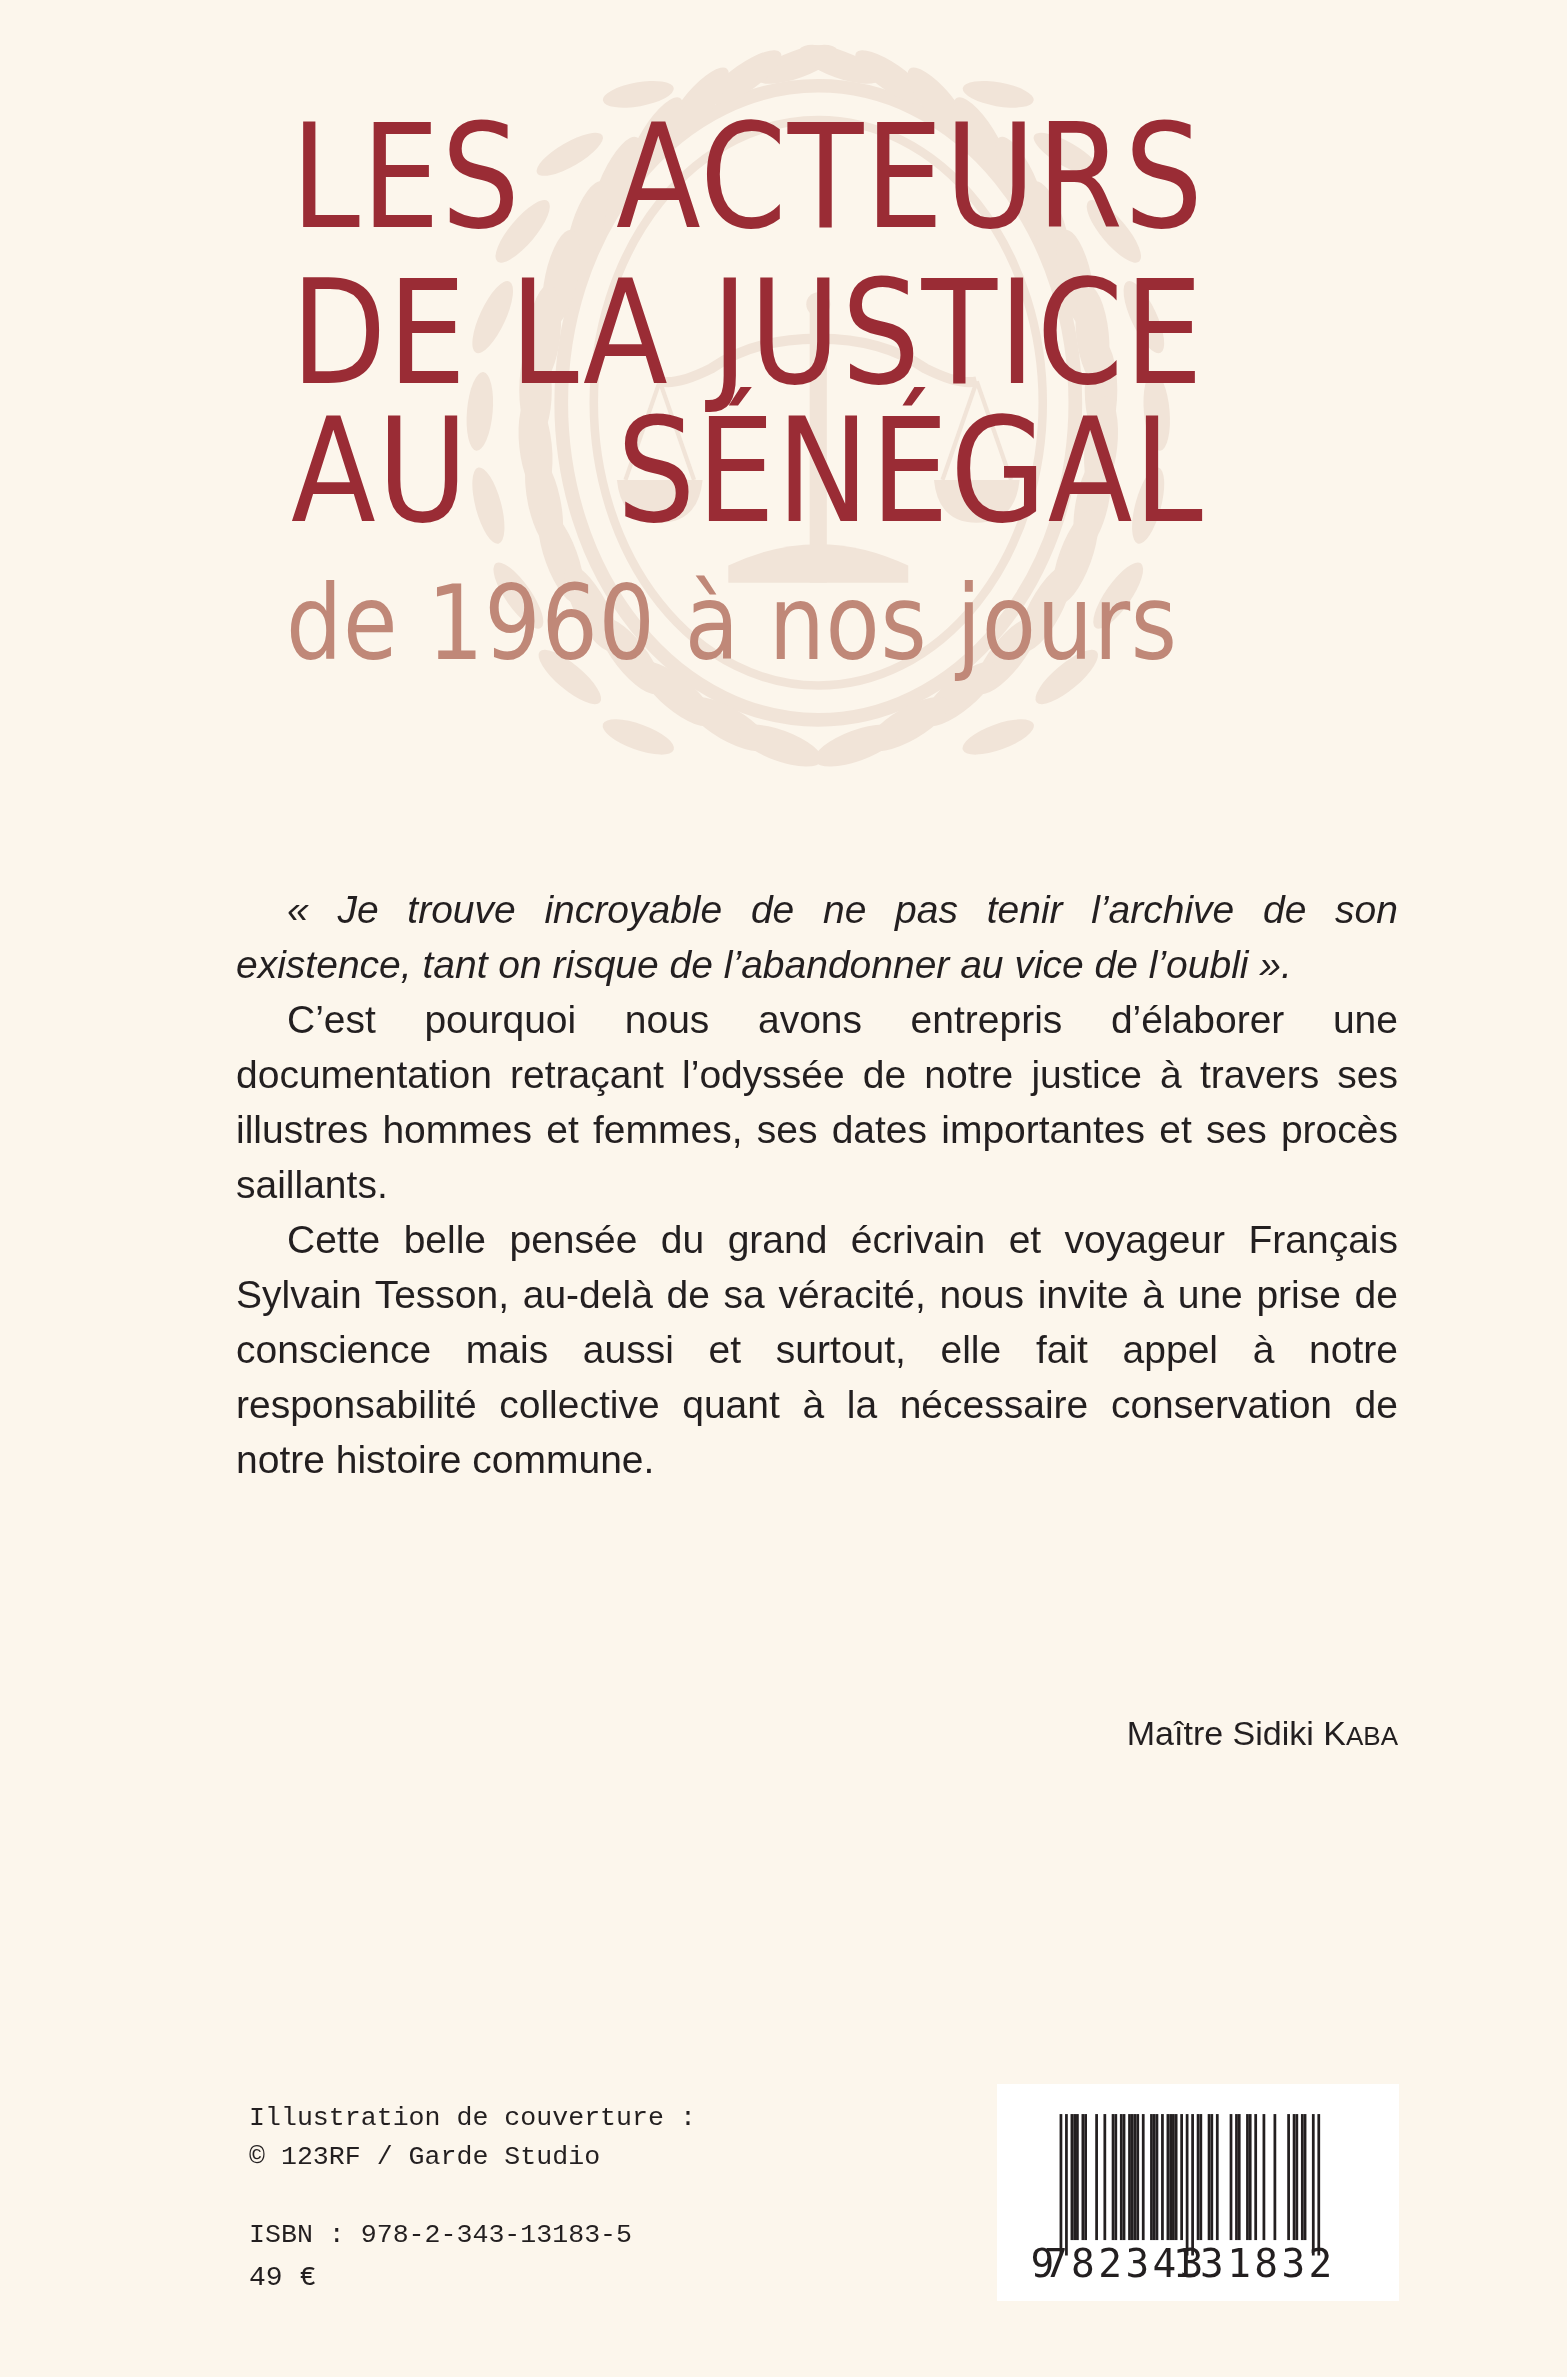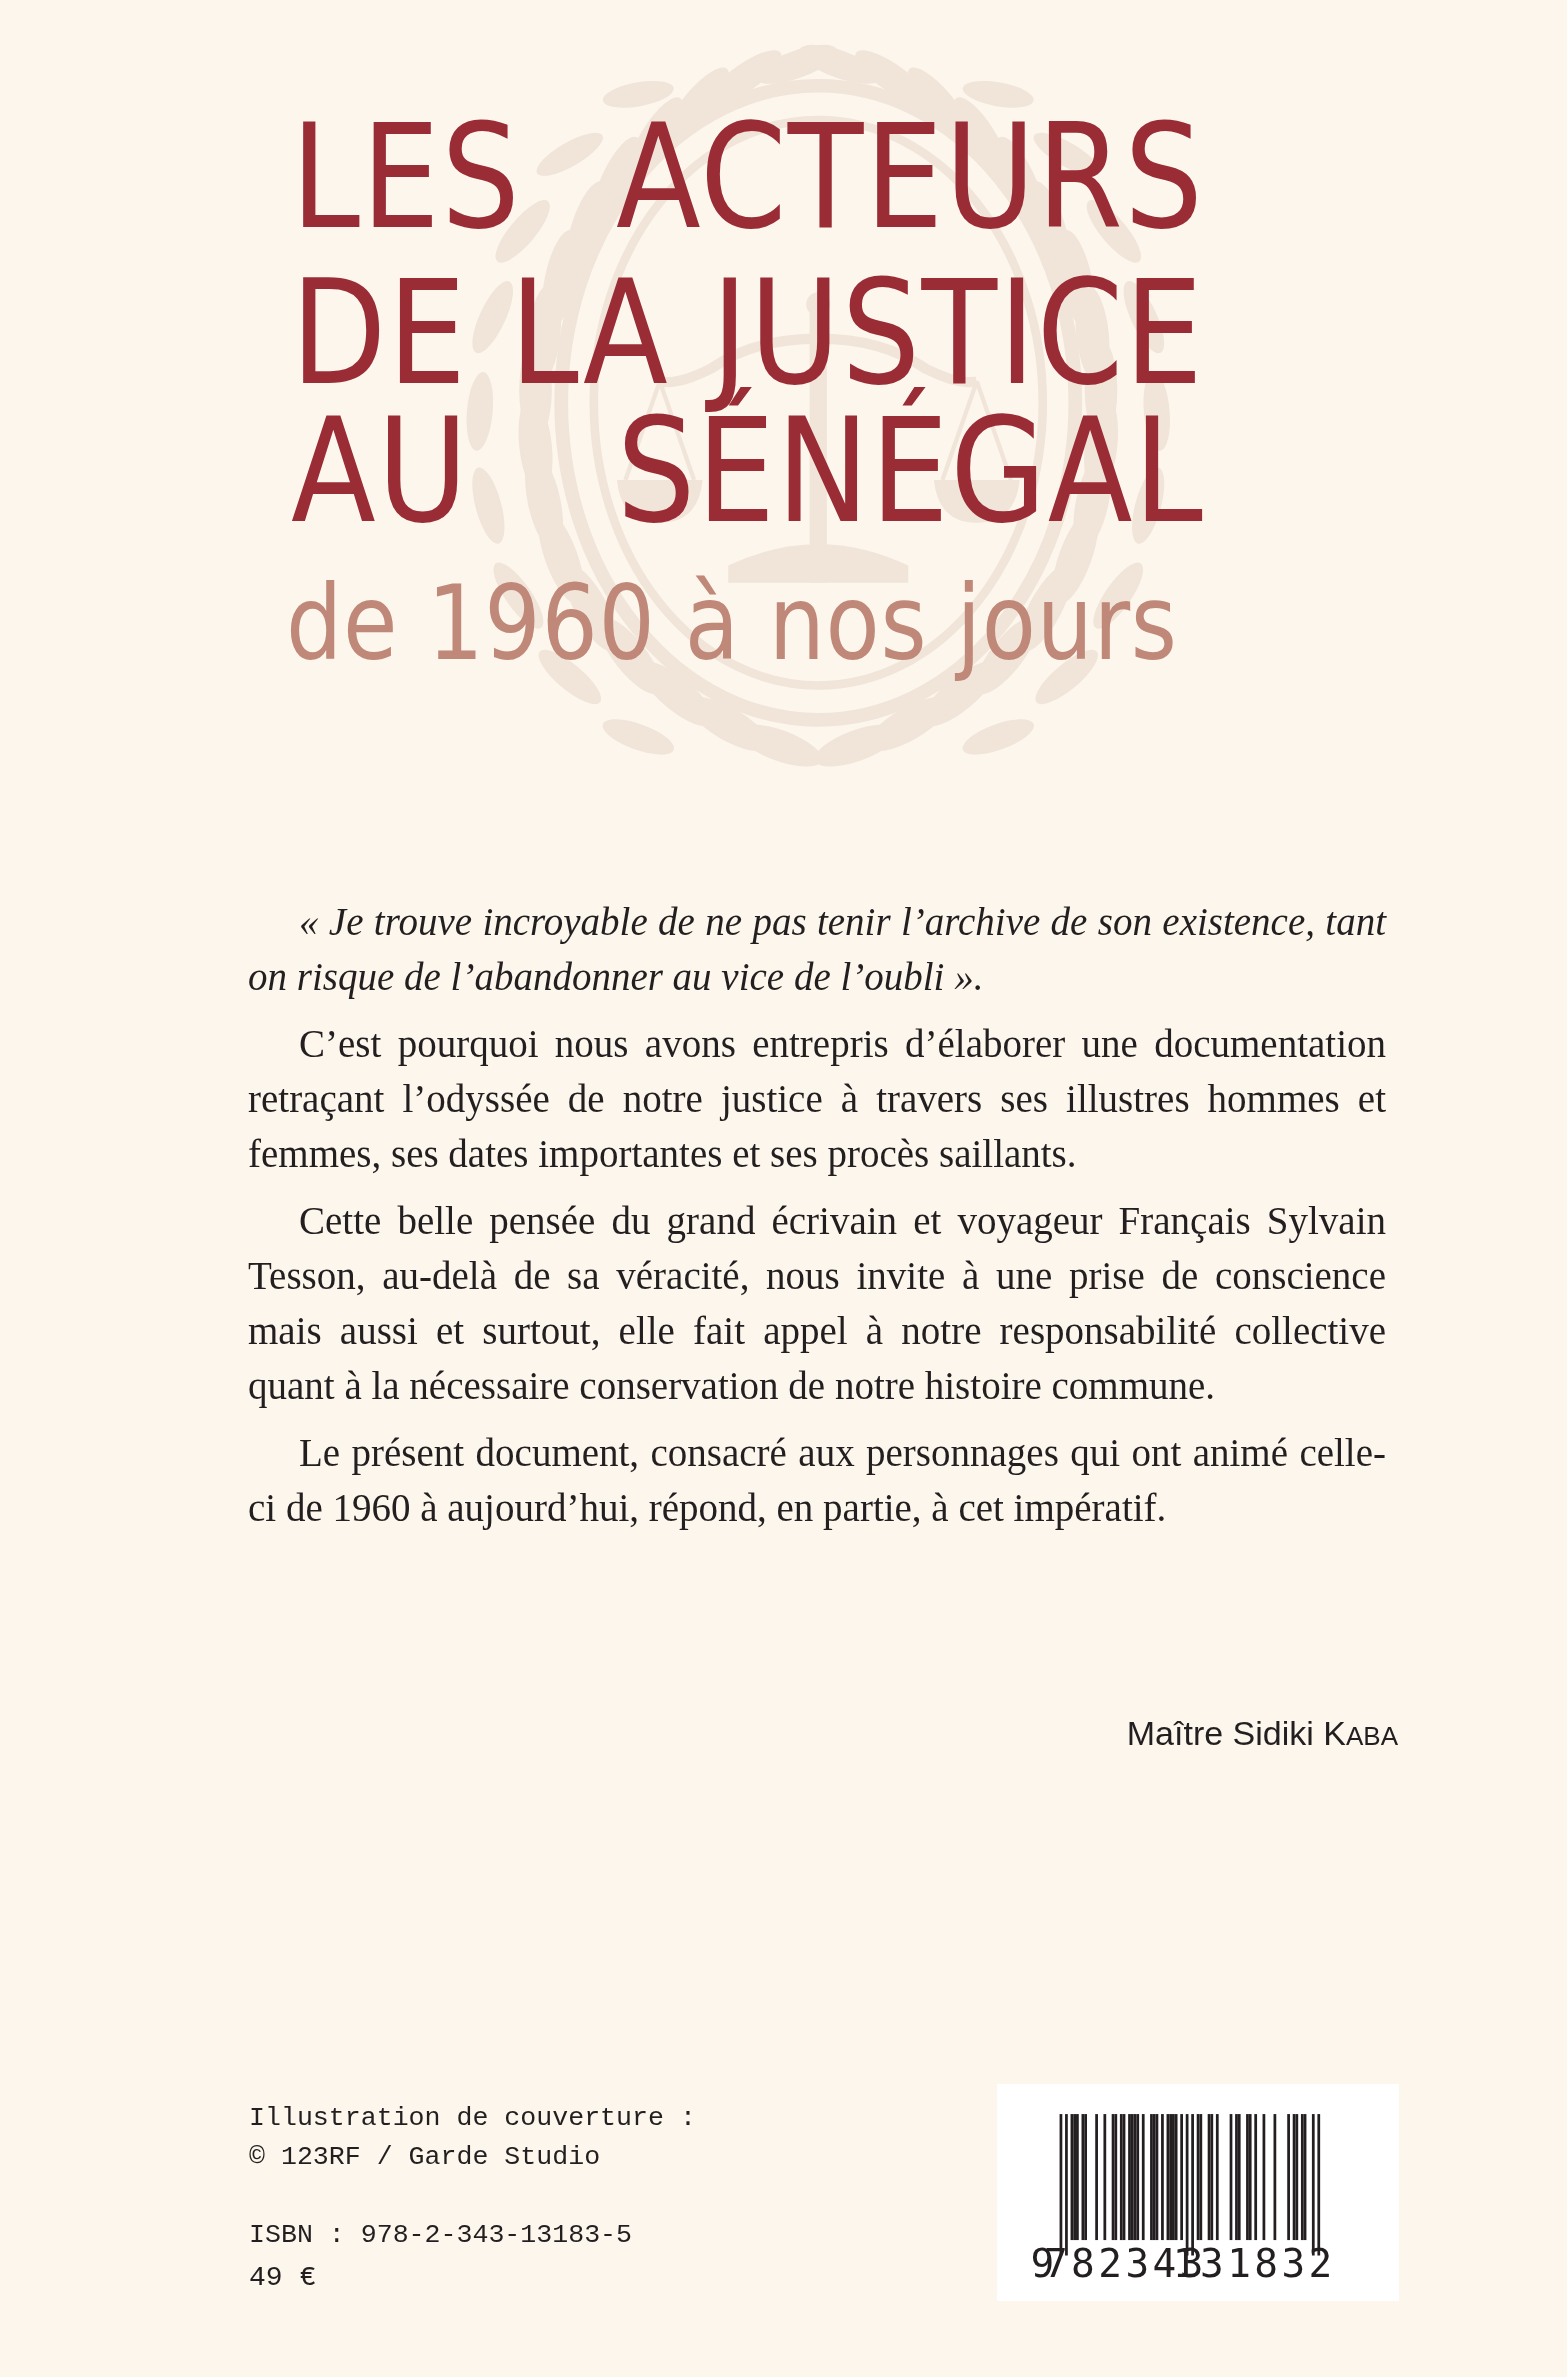"« Je trouve incroyable de" .body-text p { font-family: Liberation Serif, serif -> none; margin: 12px -> 0 }
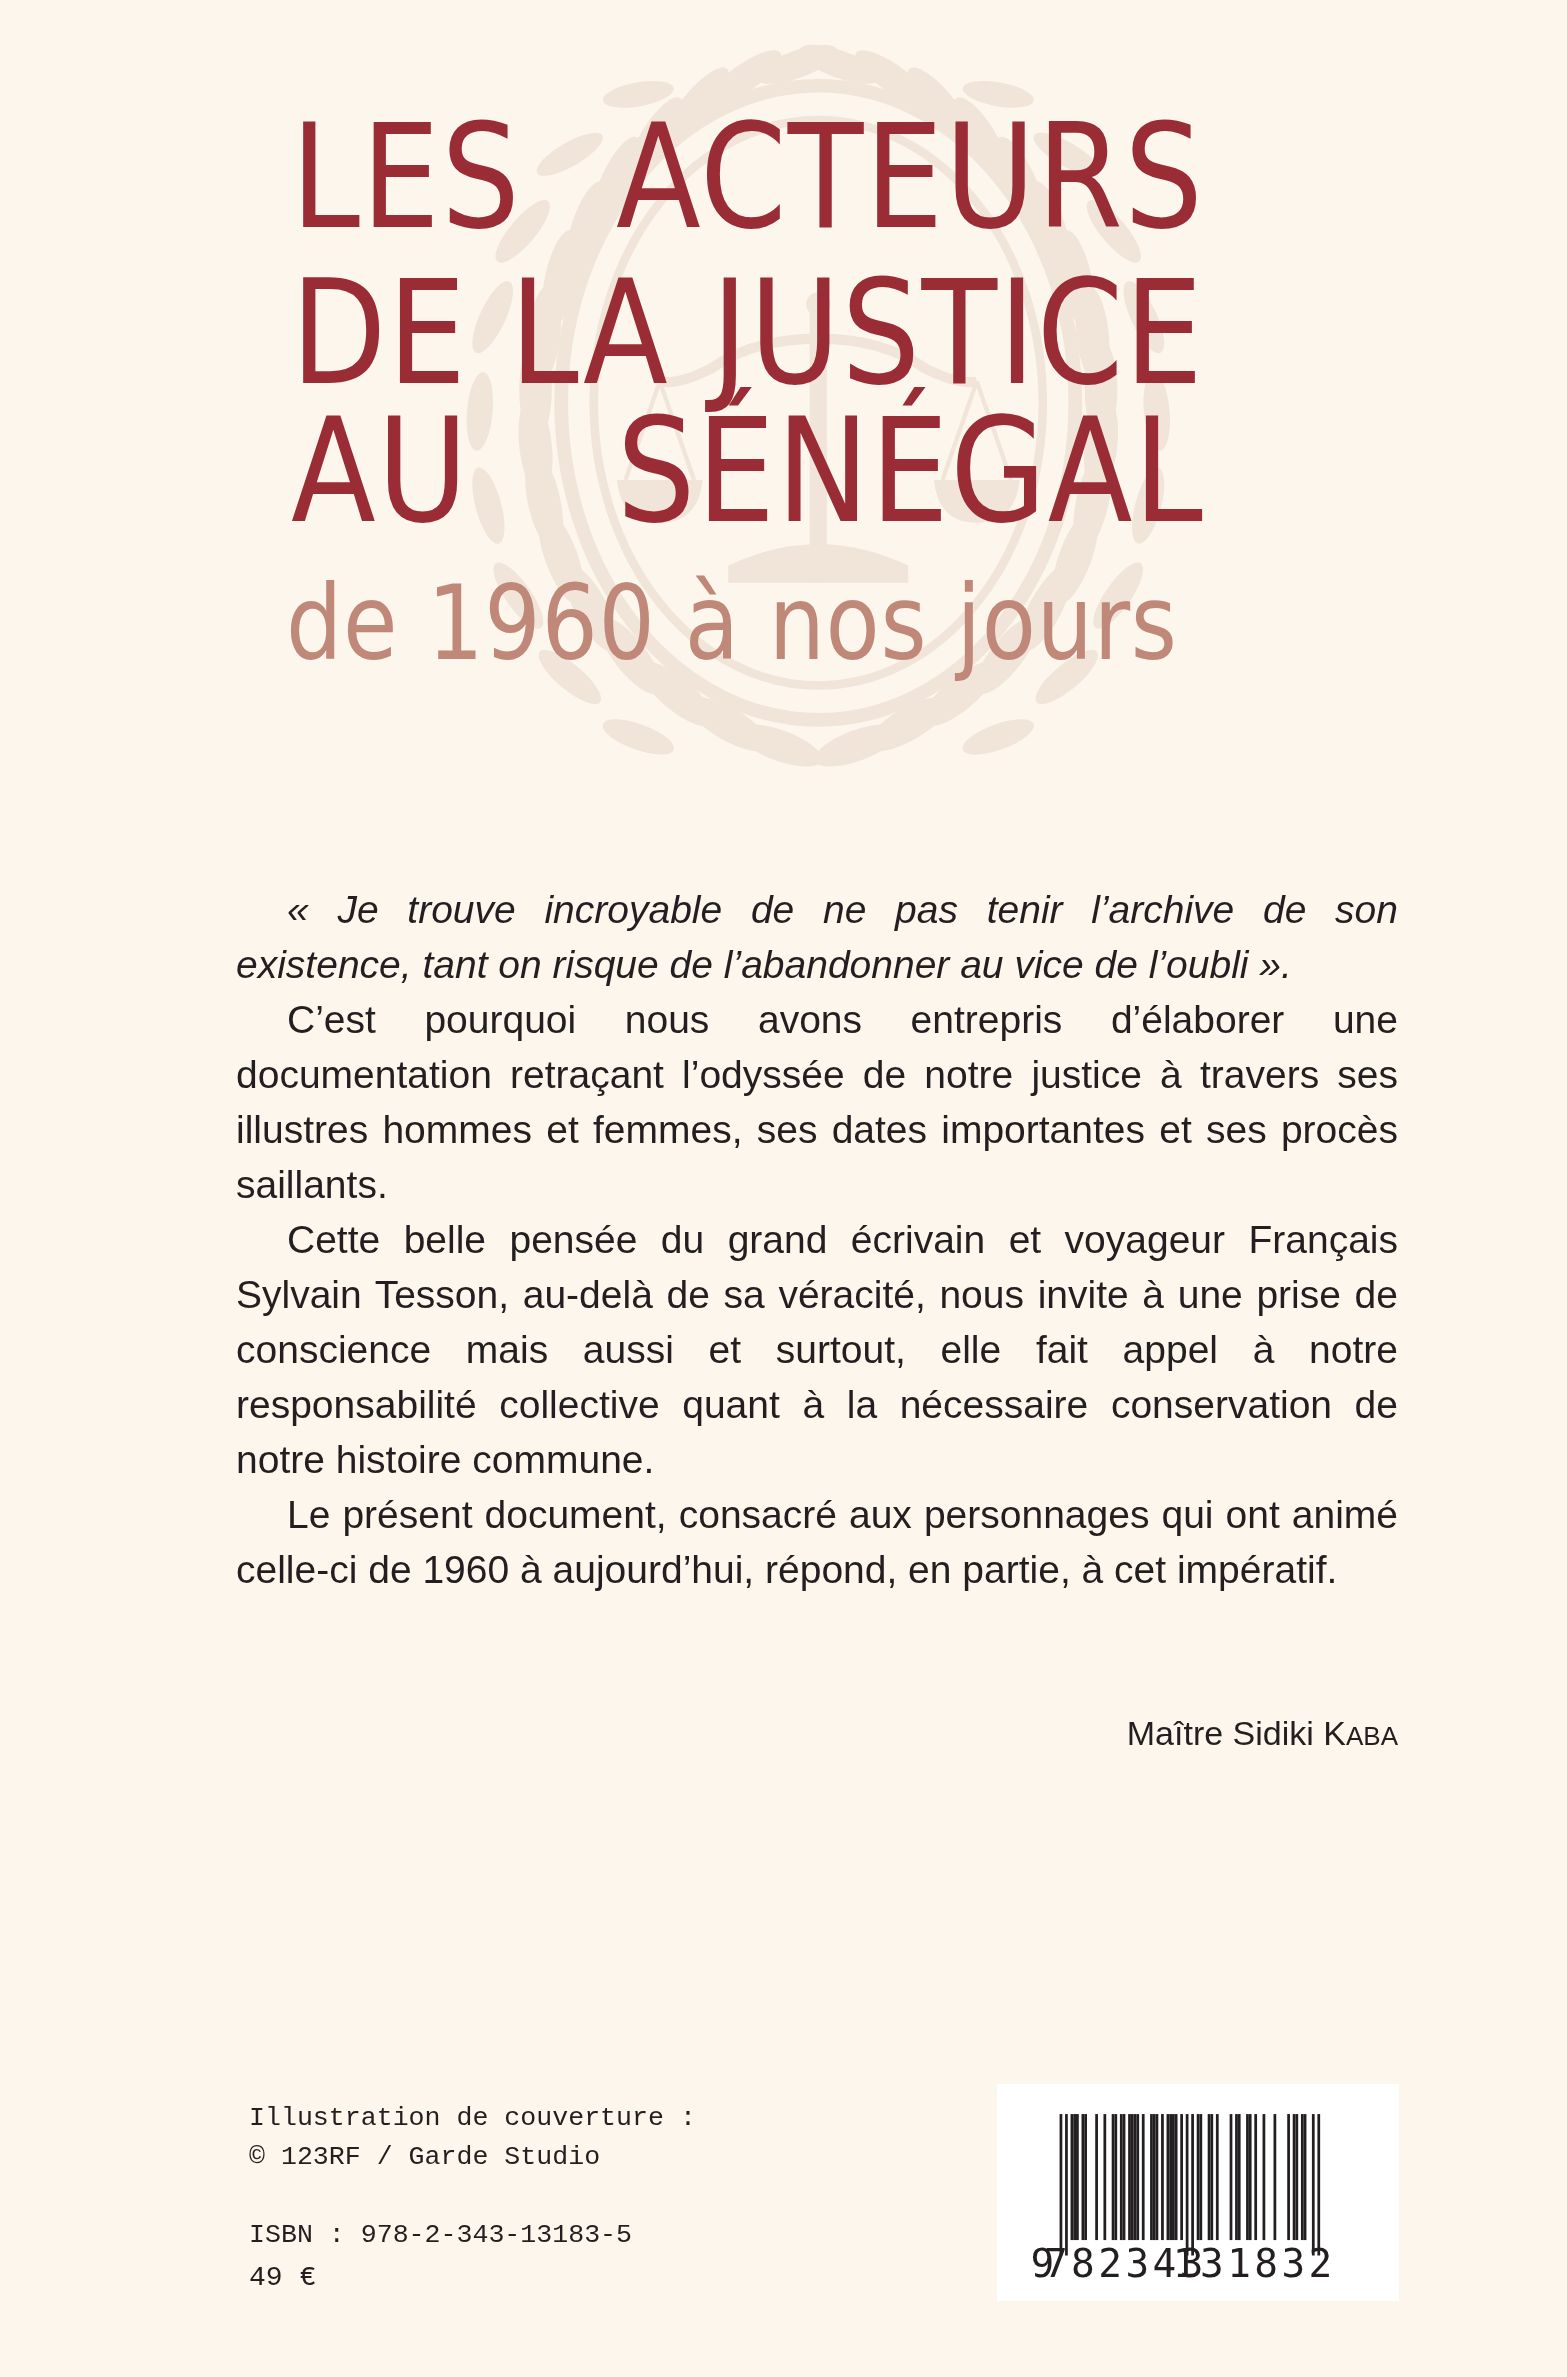"Le présent document, consacré aux" p { html: <p>Le présent document, consacré aux personnages qui ont animé celle-ci de 1960 à aujourd’hui, répond, en partie, à cet impératif.</p> -> none }
